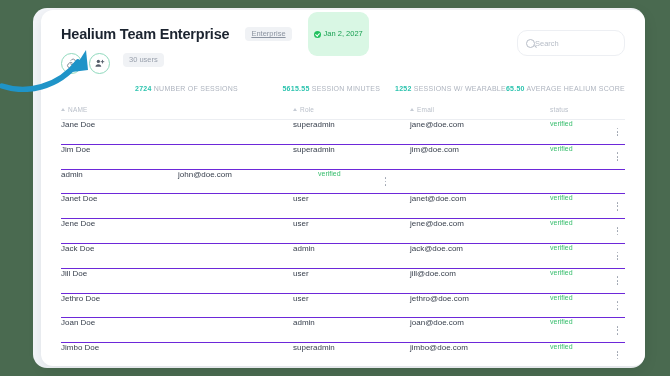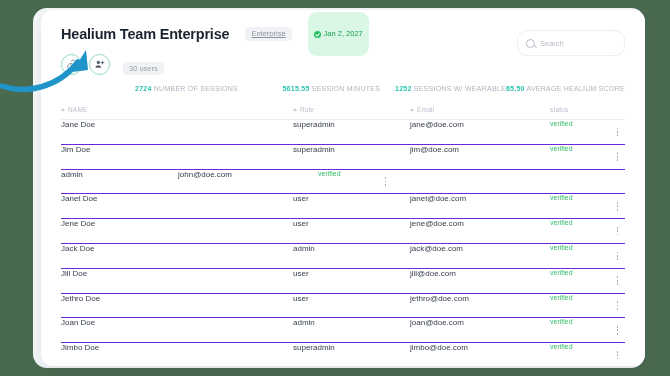"Search" .search-box { gap: 5px -> none }
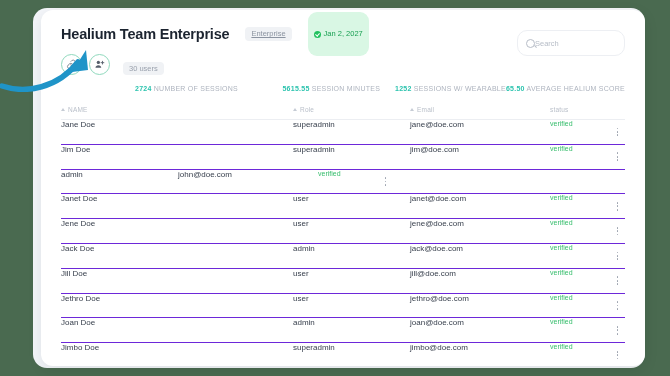"30 users" .actions-row { align-items: flex-end -> flex-start }
